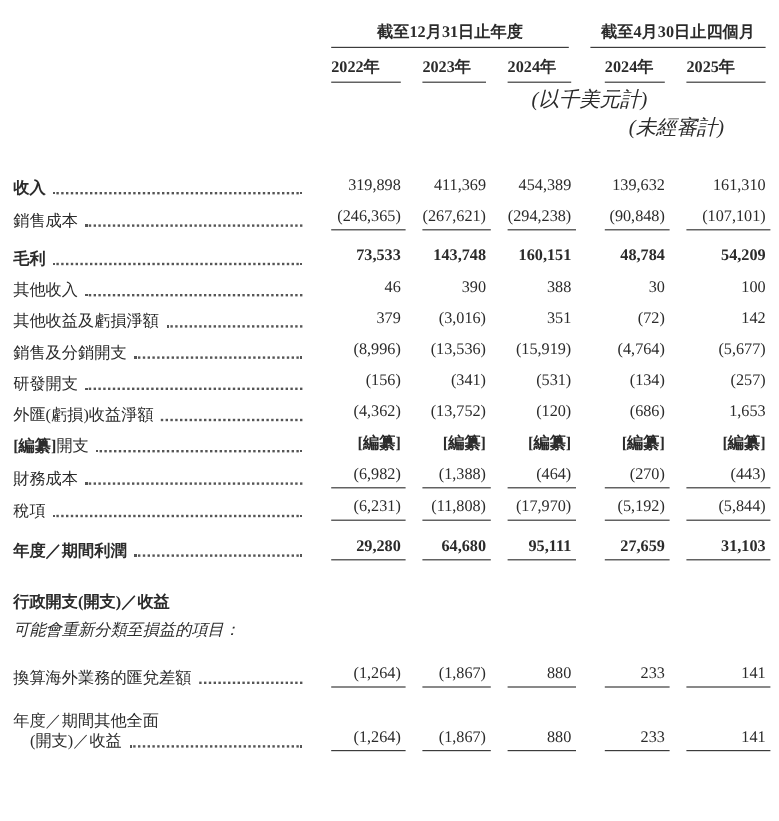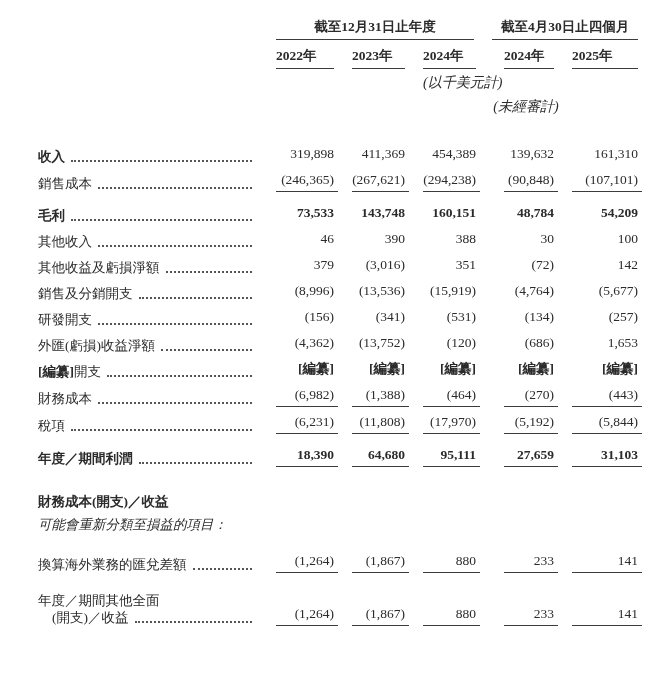"(以千美元計)" .note { font-size: 14px -> 17px; margin-left: none -> 20px }
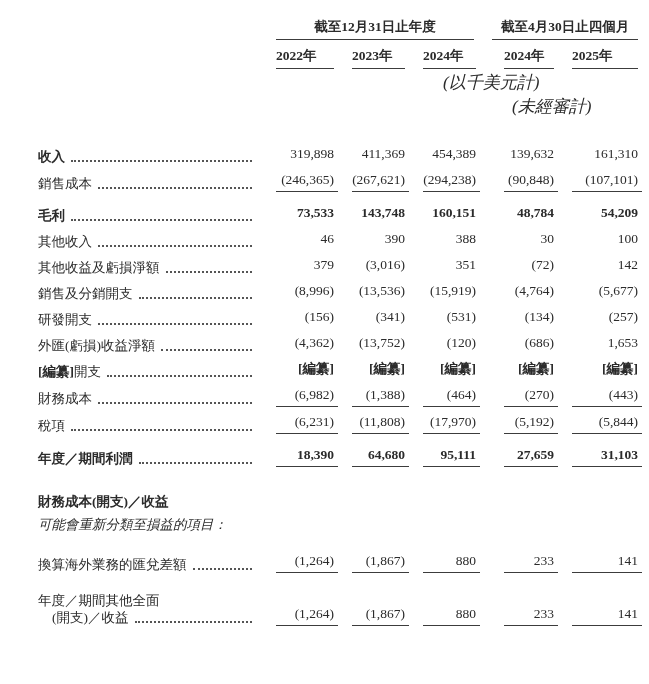"(未經審計)" .unaud-note { left: 2px -> 14px }
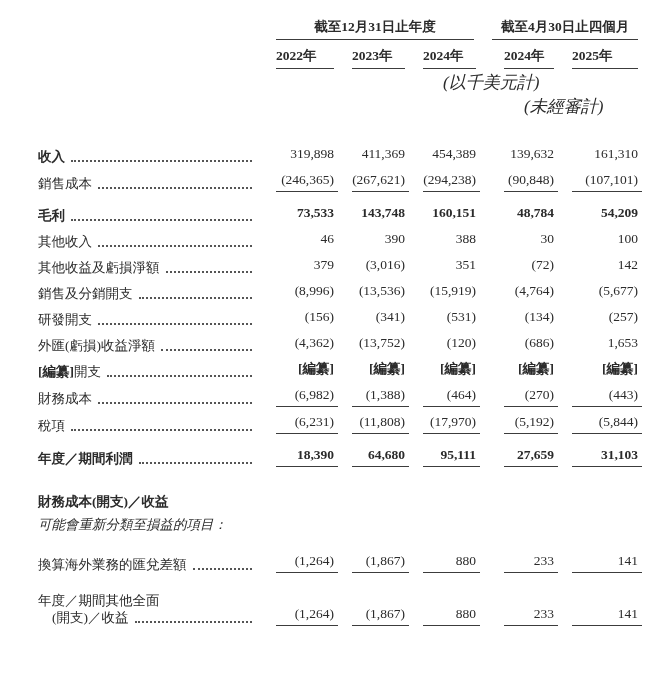"收入" .l1,.l2 { margin-left: 27px -> none }
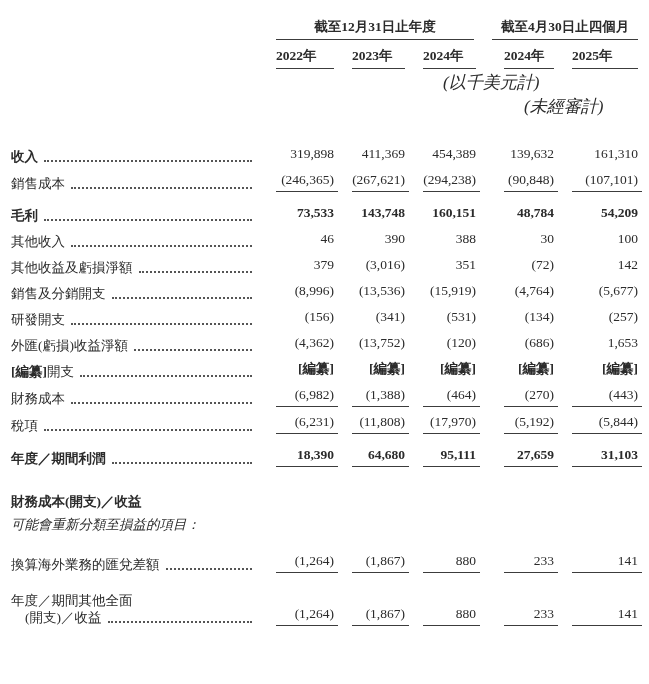"18,390" div.vu { text: 18,390 -> 29,280 }
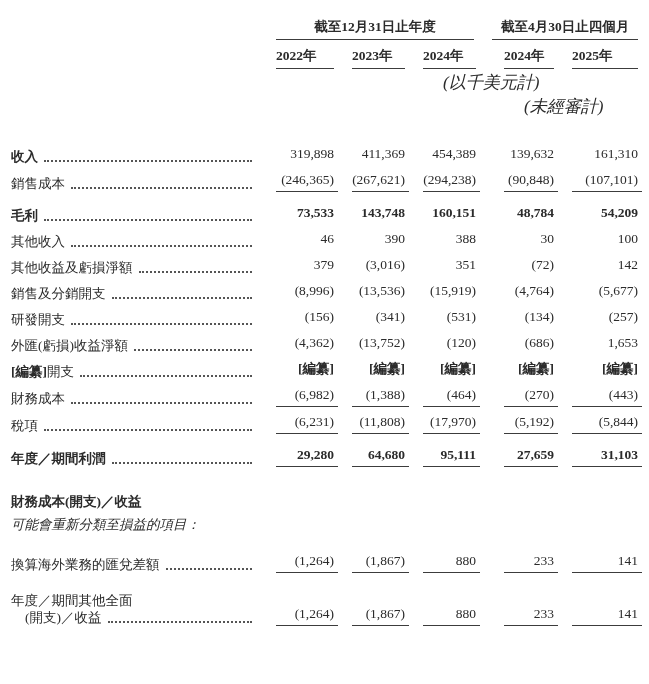"財務成本(開支)／收益" span { text: 財務成本 -> 行政開支 }
